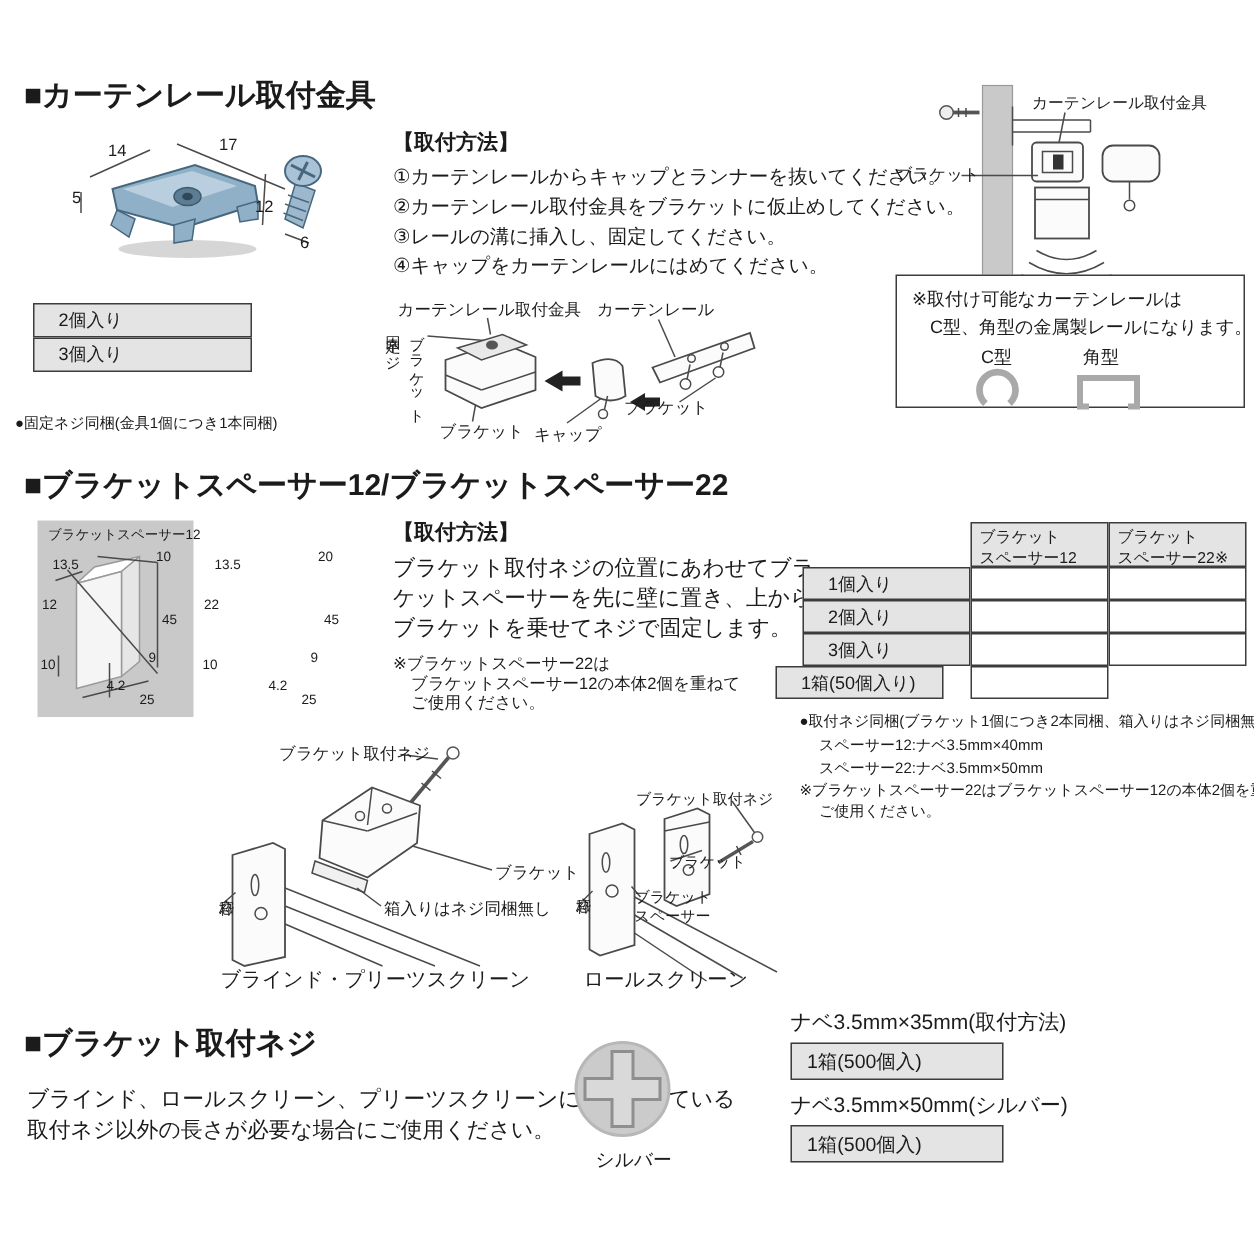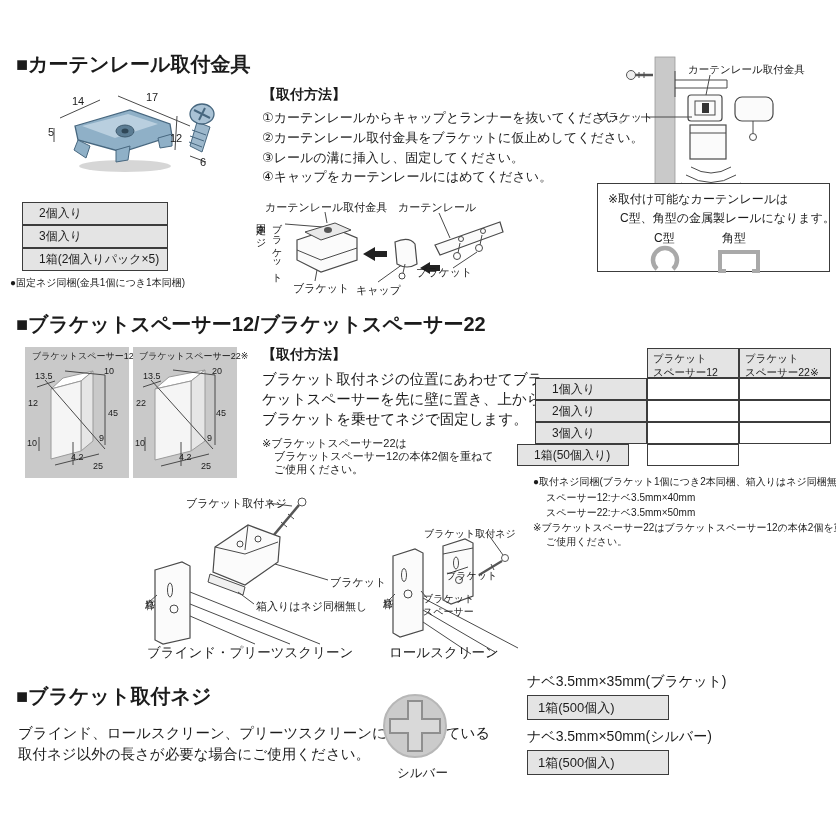"1箱(2個入りパック×5)" div.cell { html: <div> <span>1箱(2個入りパック×5)</span> </div> -> none }
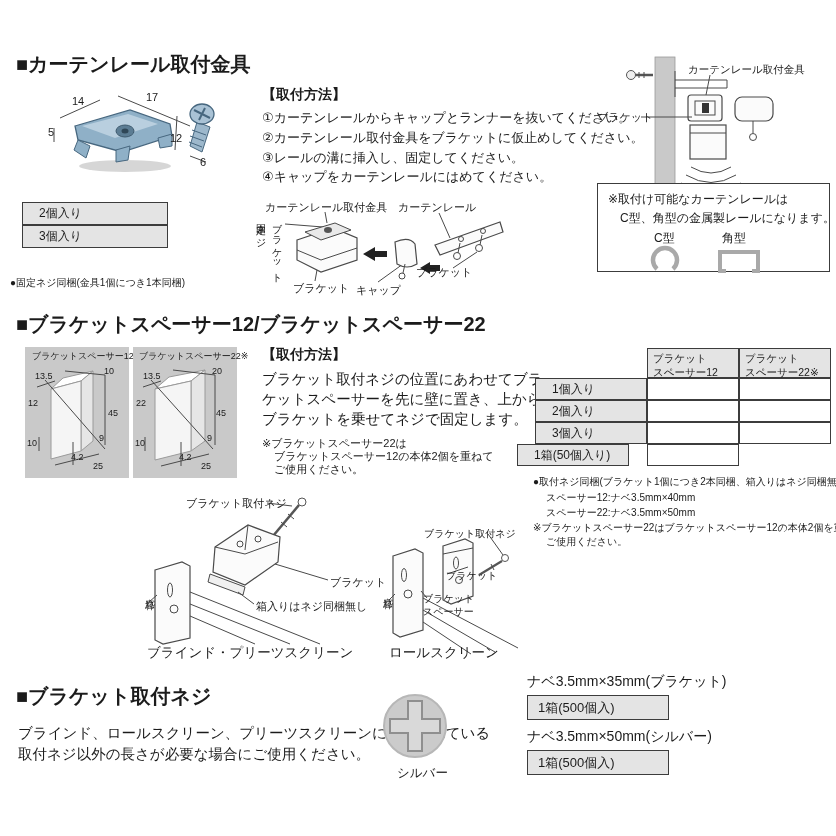"ブラケットスペーサー22※" div.panel { html: <div> <svg> <polygon></polygon> <polygon></polygon> <polygon></polygon> <line></line> <line></line> <line></line> <line></line> <line></line> <line></line> <line></line> </svg> <span>ブラケットスペーサー22※</span> </div> -> none }
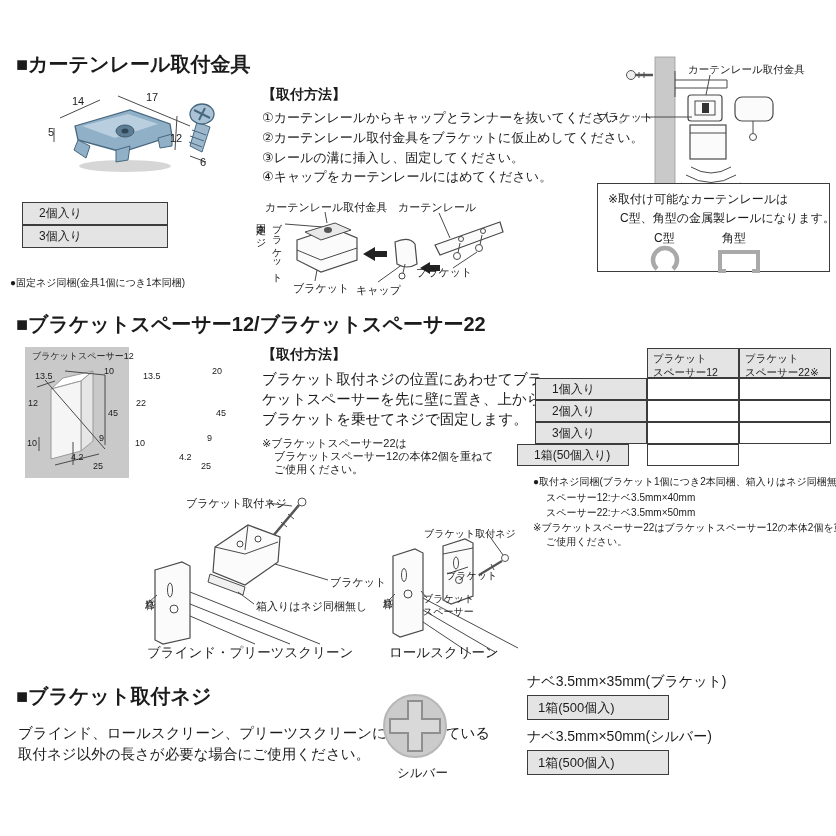"ナベ3.5mm×35mm(ブラケット)" div.t { text: ブラケット -> 取付方法 }
